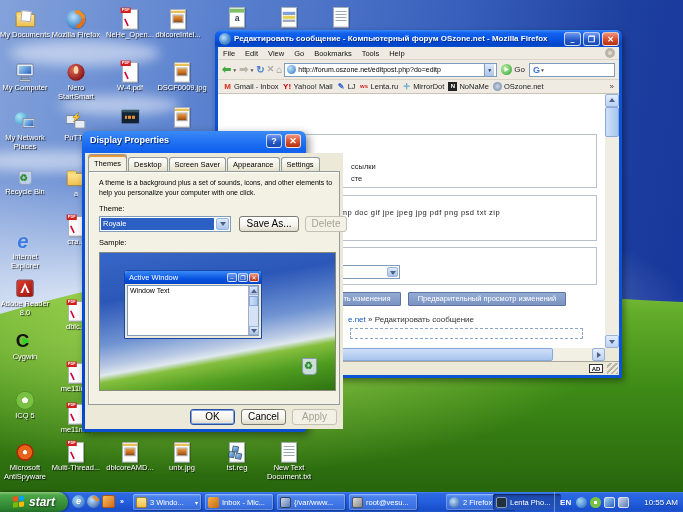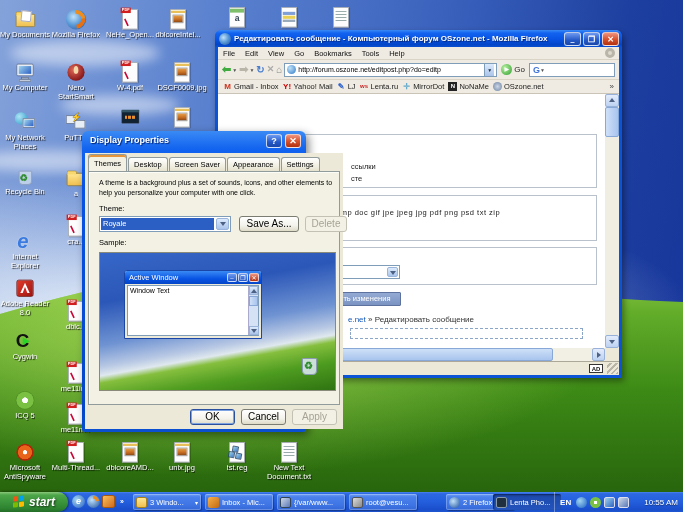"Предварительный просмотр изменений" div.pgbtn { html: none -> <div>Предварительный просмотр изменений</div> }
